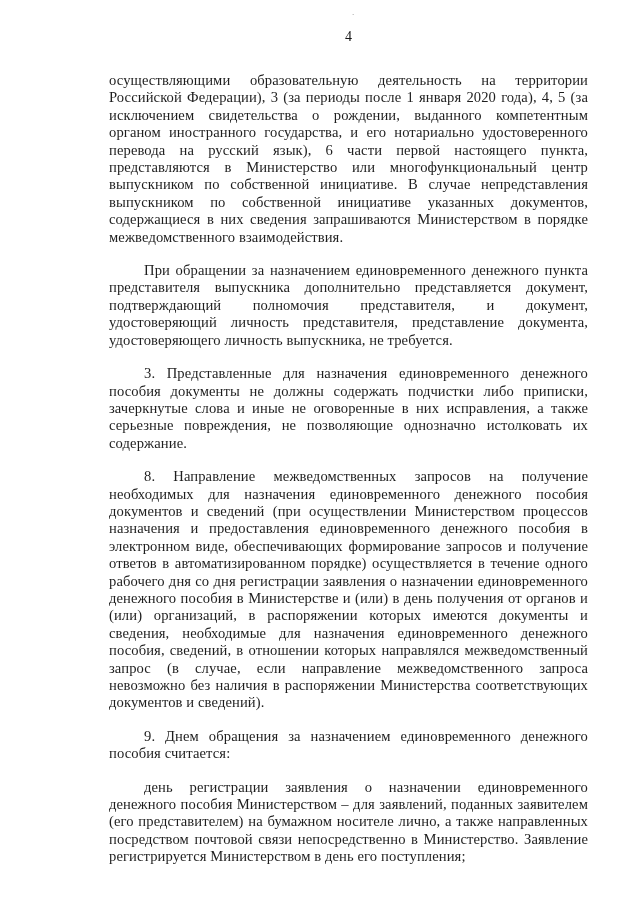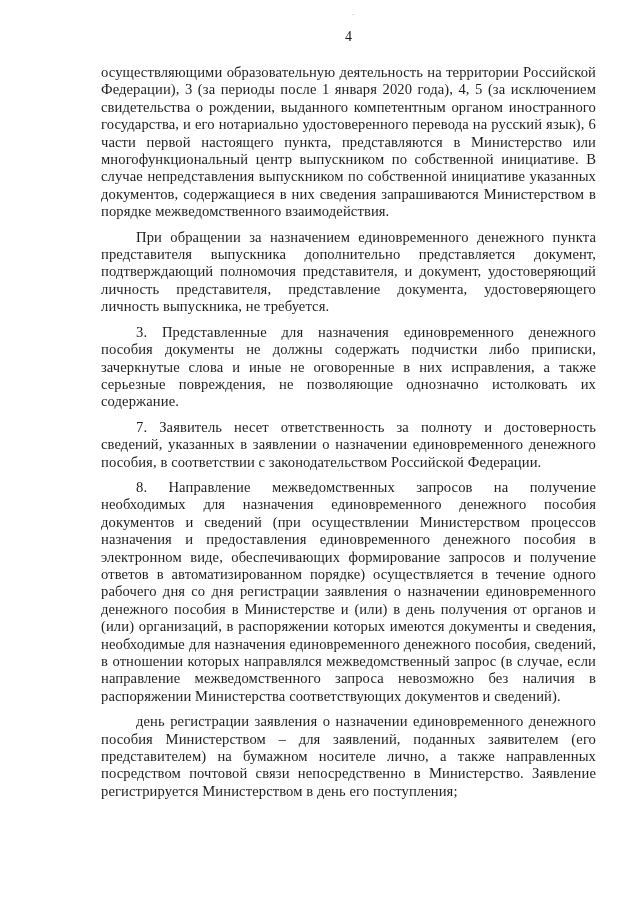"осуществляющими образовательную" .para { margin: 8px -> 16px }
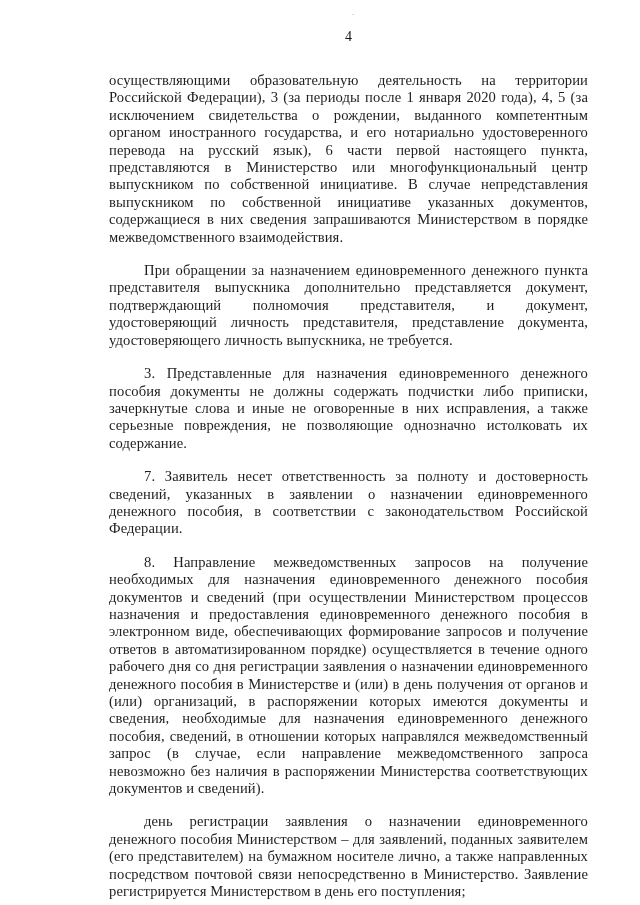"7. Заявитель несет ответственность за" p.para { html: <p>7. Заявитель несет ответственность за полноту и достоверность сведений, указанных в заявлении о назначении единовременного денежного пособия, в соответствии с законодательством Российской Федерации.</p> -> none }
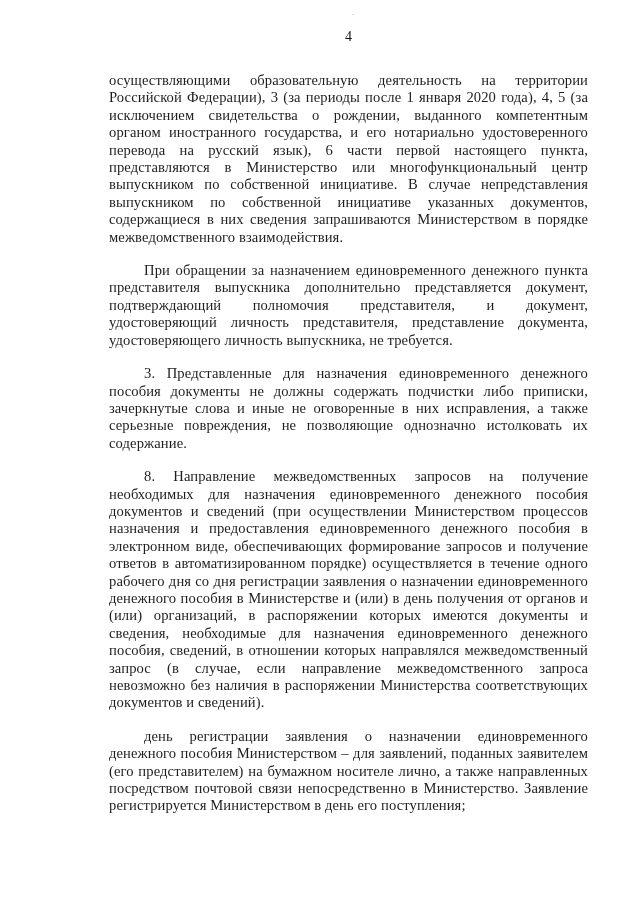"9. Днем обращения за назначением" p.para { html: none -> <p>9. Днем обращения за назначением единовременного денежного пособия считается:</p> }
